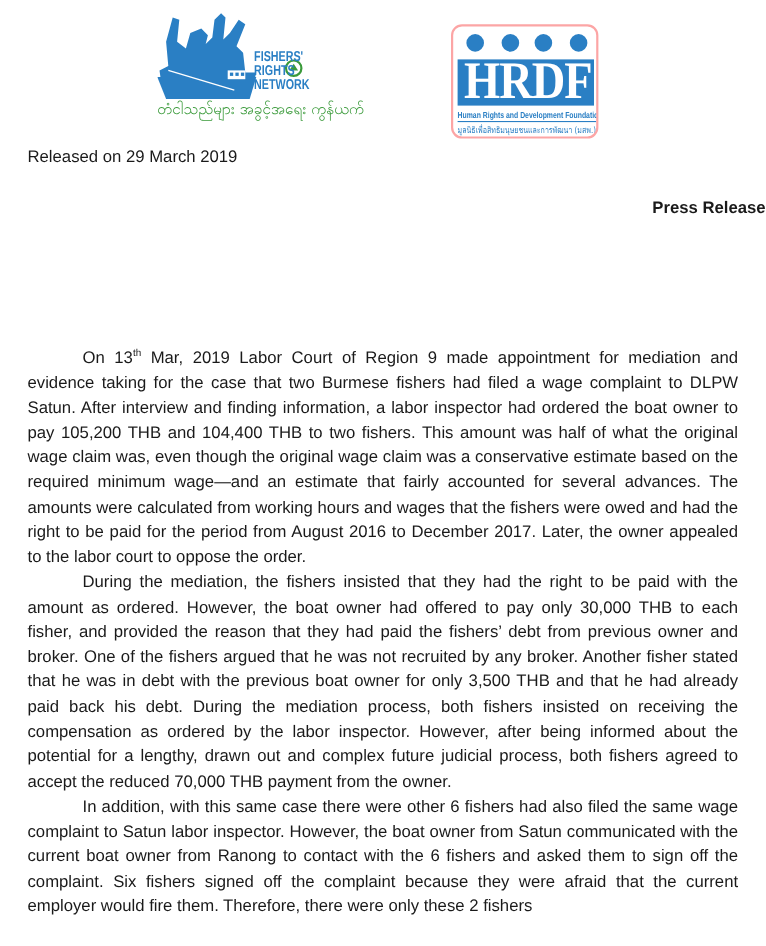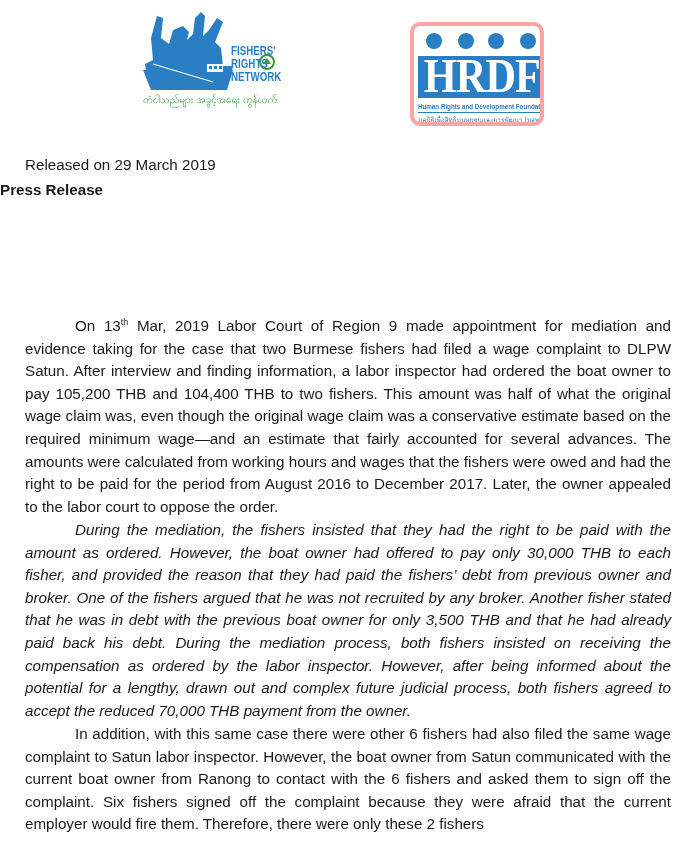"တံငါသည်များ အခွင့်အရေး ကွန်ယက်" .frn-my { font-size: 10px -> 14px }
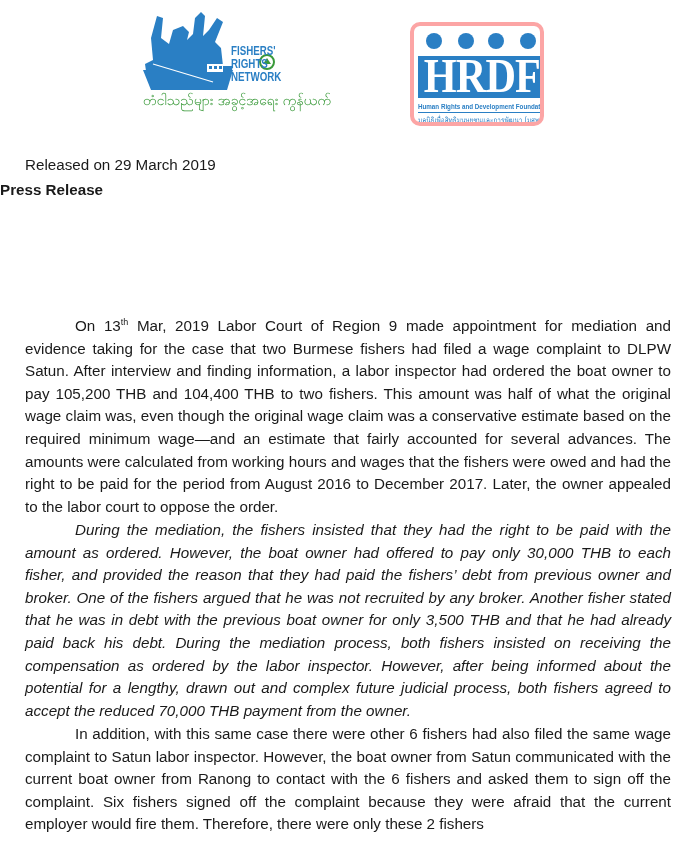"HRDF" .hrdf-logo { border: 4px solid #fca5a5 -> 2px solid #fca5a5 }
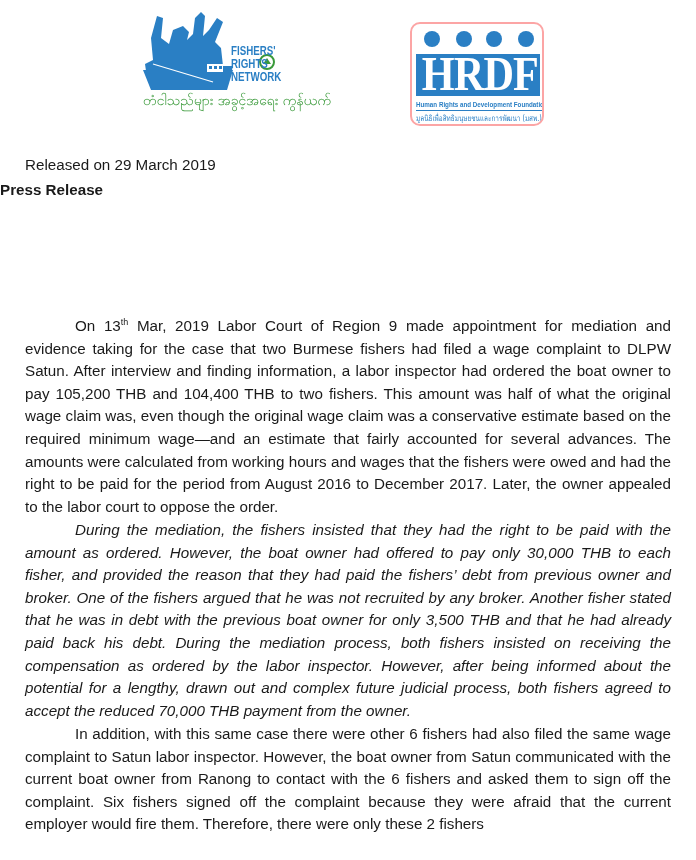"Released on 29 March 2019" .released { top: 156px -> 134px }
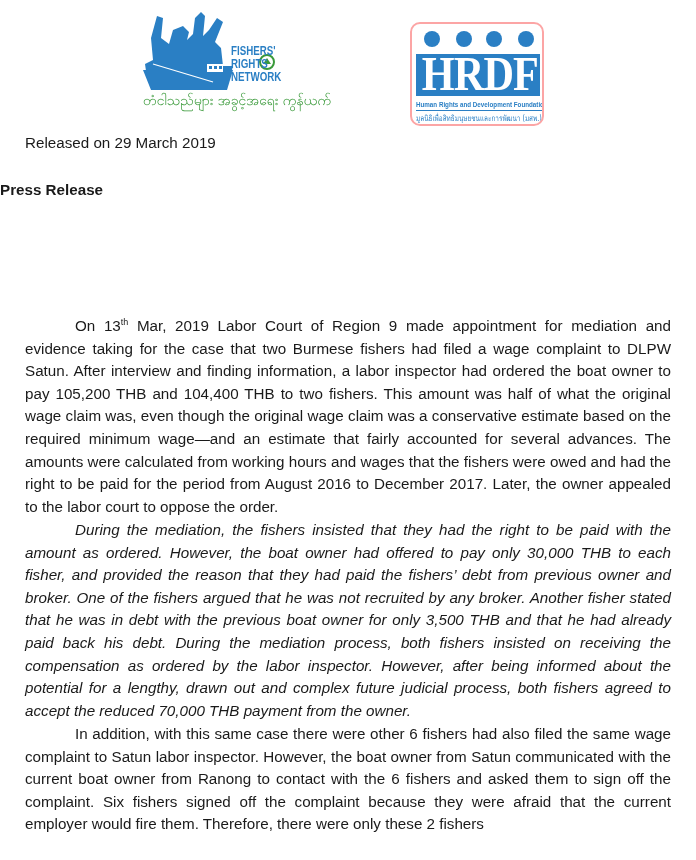"Press Release" .heading { text-align: left -> right }
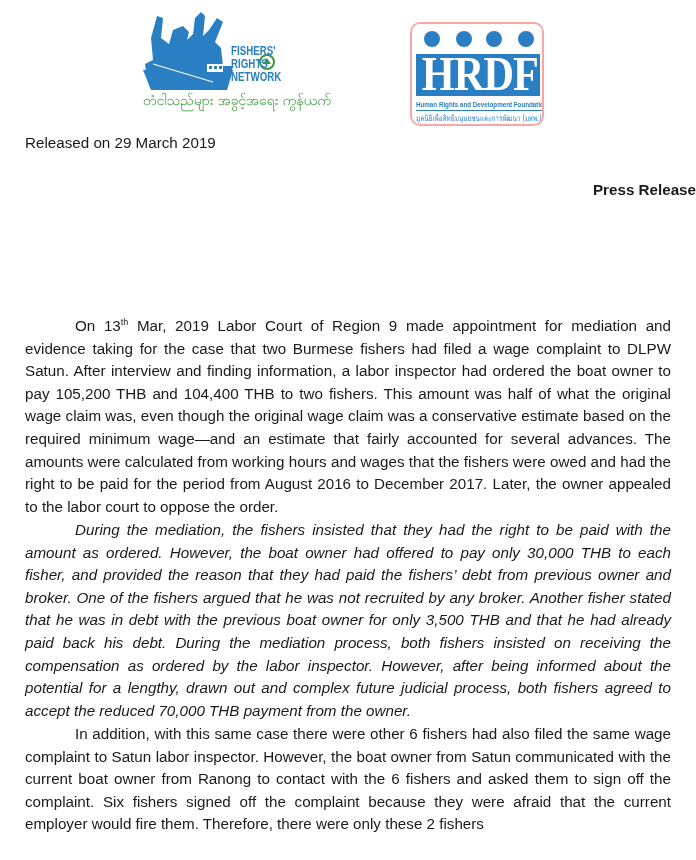"During the mediation, the fishers" .p2 { font-style: italic -> none }
